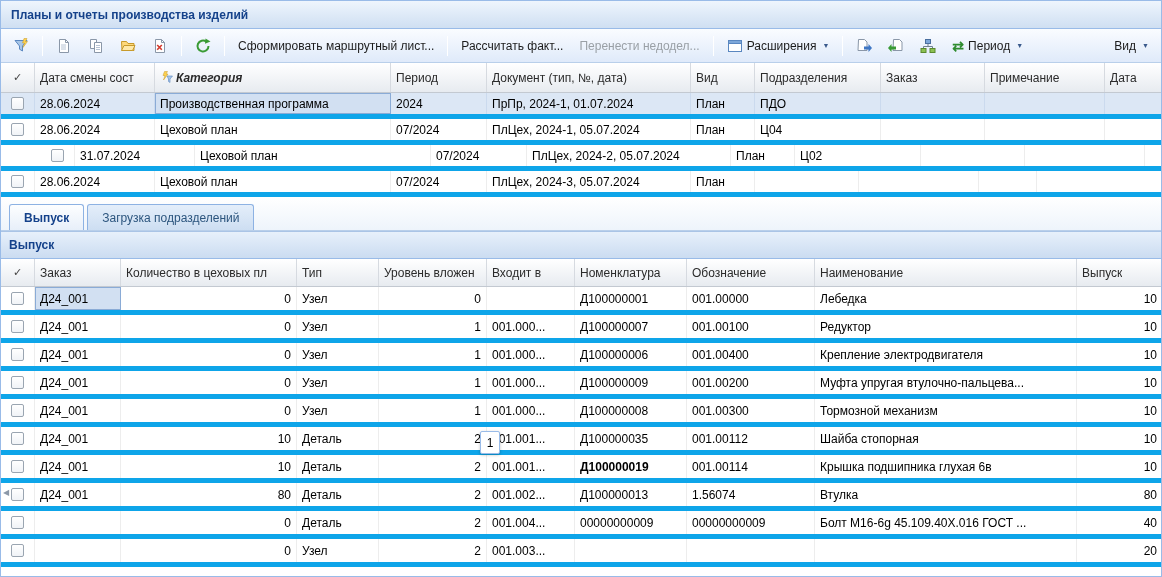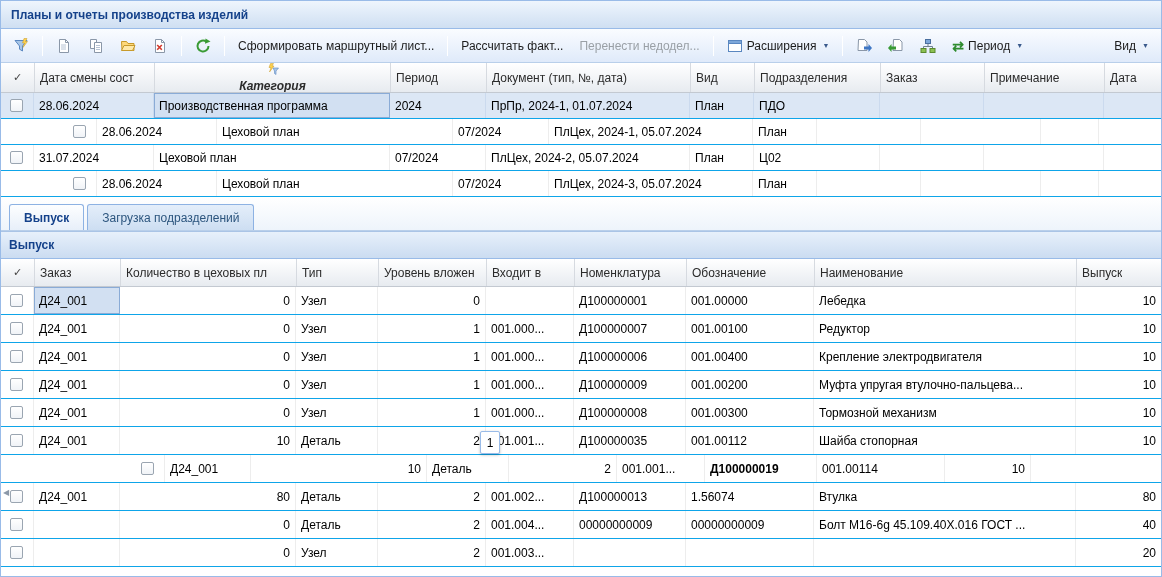"Категория" div.hcell { flex-direction: column -> none }
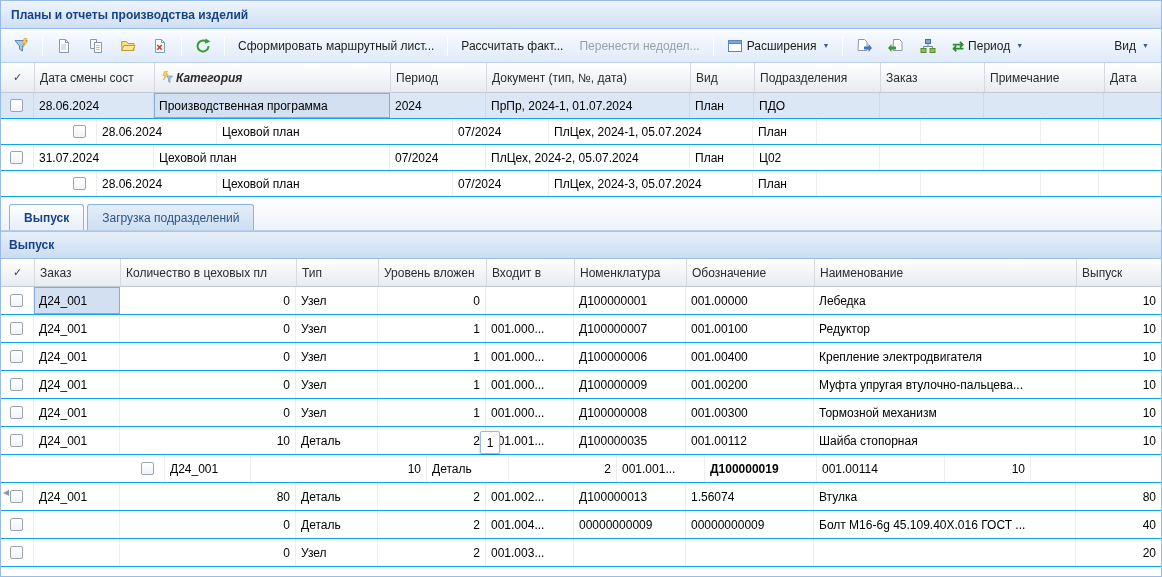"28.06.2024" .grow { border-bottom: 1px solid #0ea5e9 -> 5px solid #0ea5e9; justify-content: center -> none }
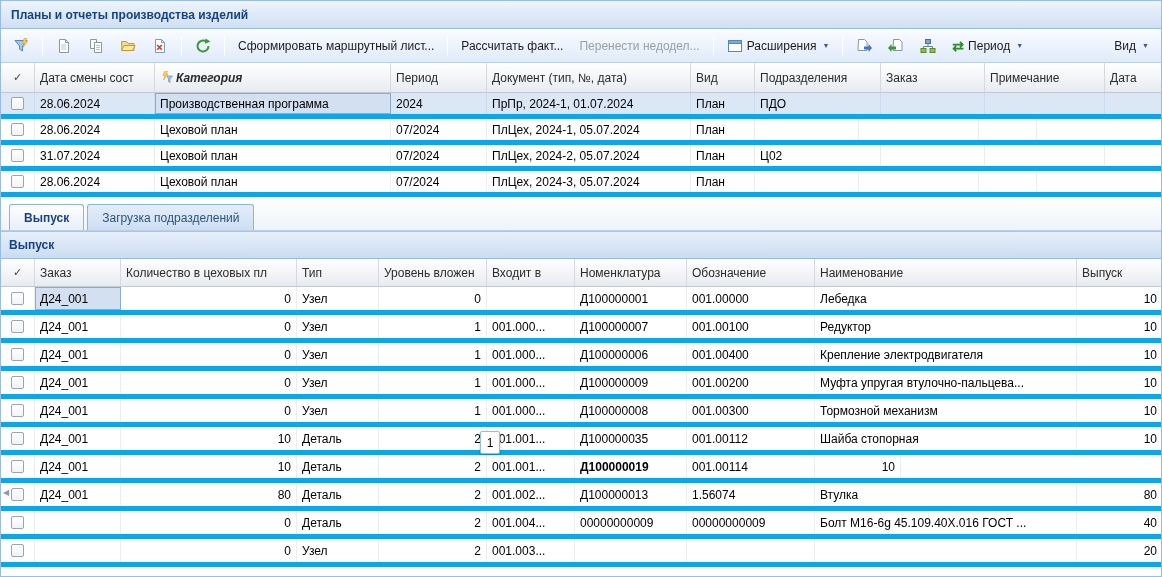"Ц04" div.gcell { html: none -> <div>Ц04</div> }
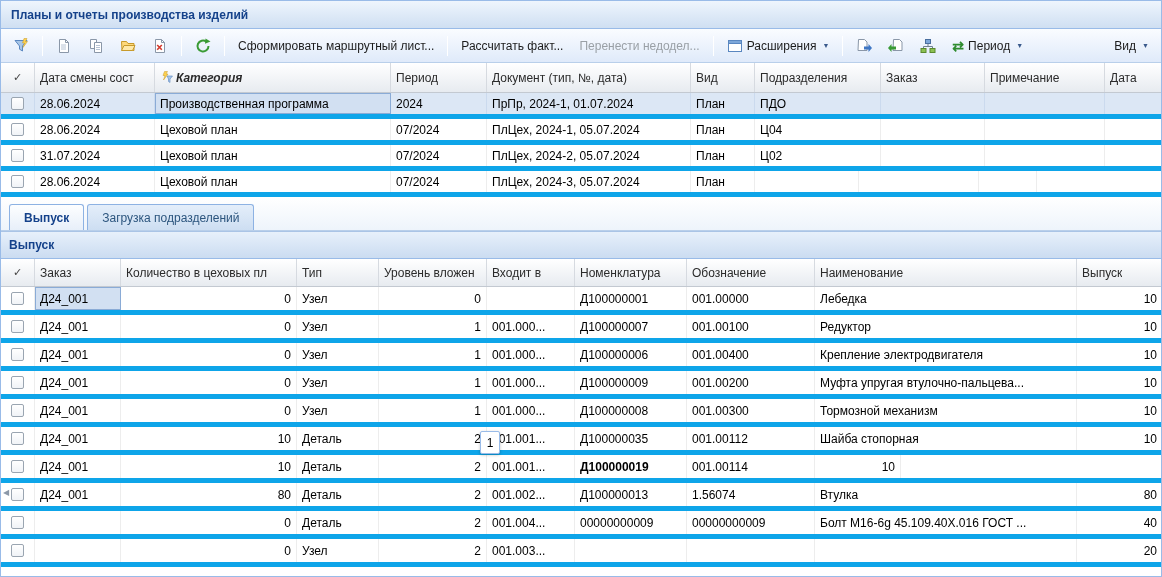"31.07.2024" div.grow { padding-left: none -> 40px }
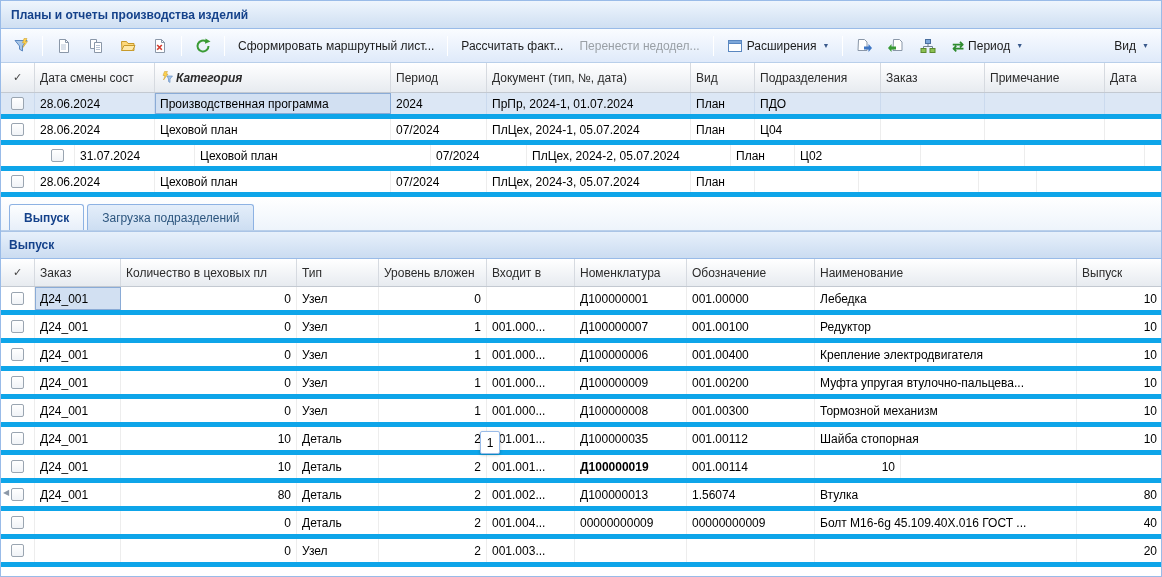"Крышка подшипника глухая 6в" div.gcell { html: none -> <div>Крышка подшипника глухая 6в</div> }
